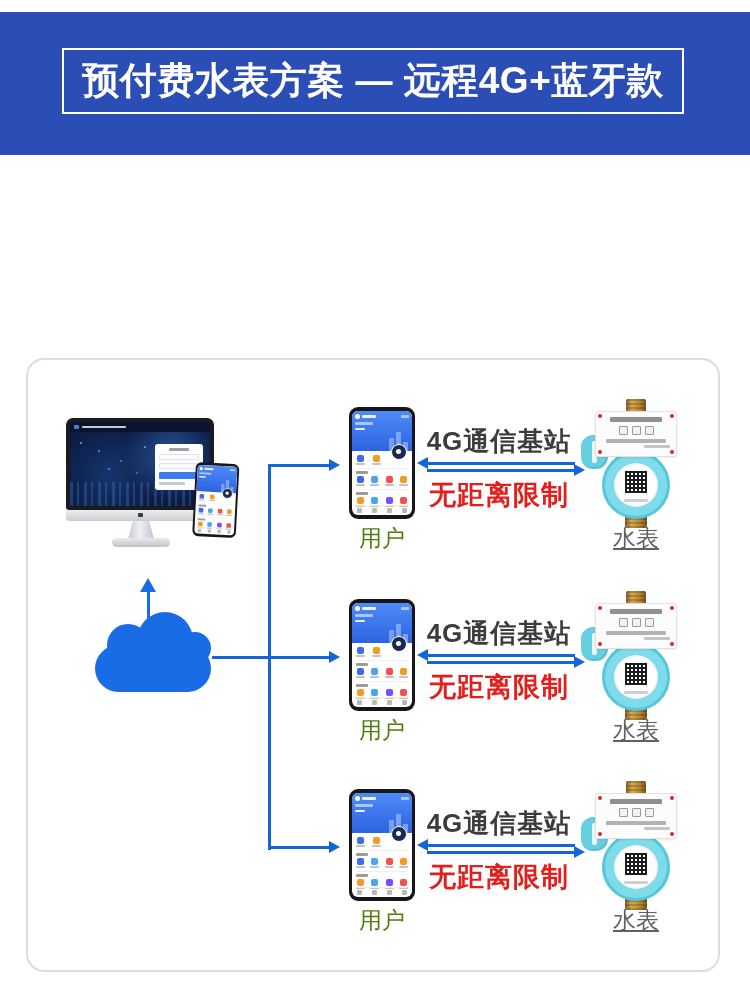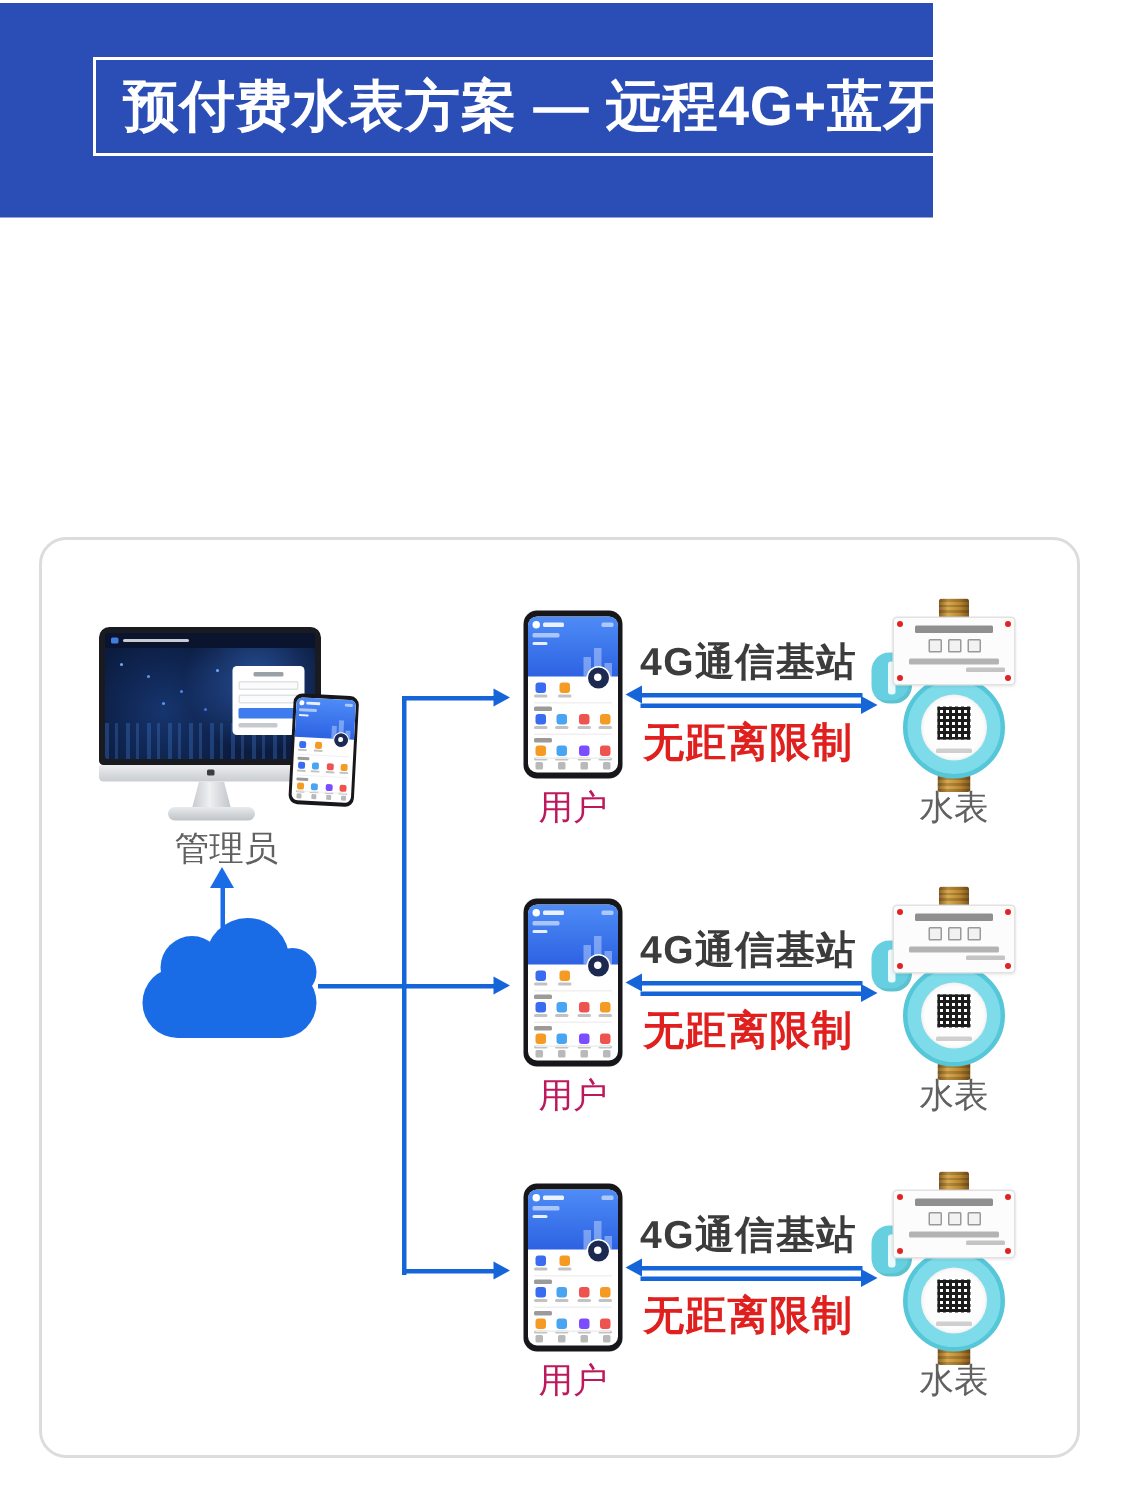"预付费水表方案 — 远程4G+蓝牙款" .banner { top: 2px -> 12px; width: 622px -> 750px }
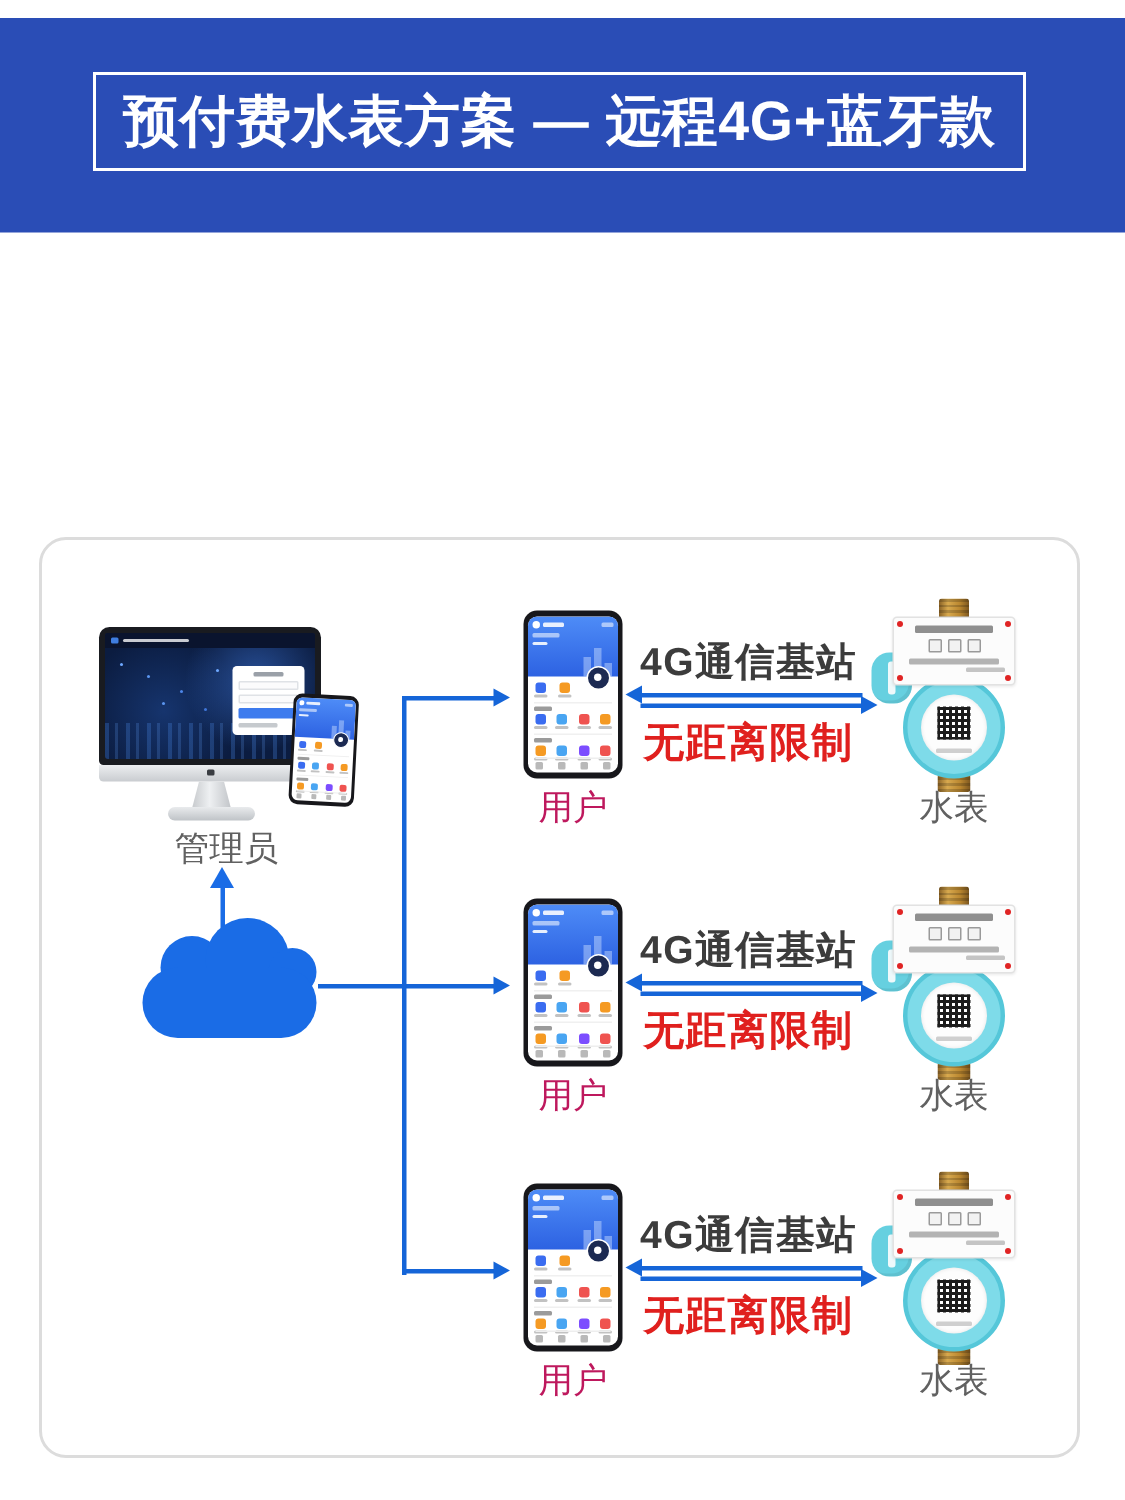"用户" .user-label { color: #be185d -> #4d7c0f }
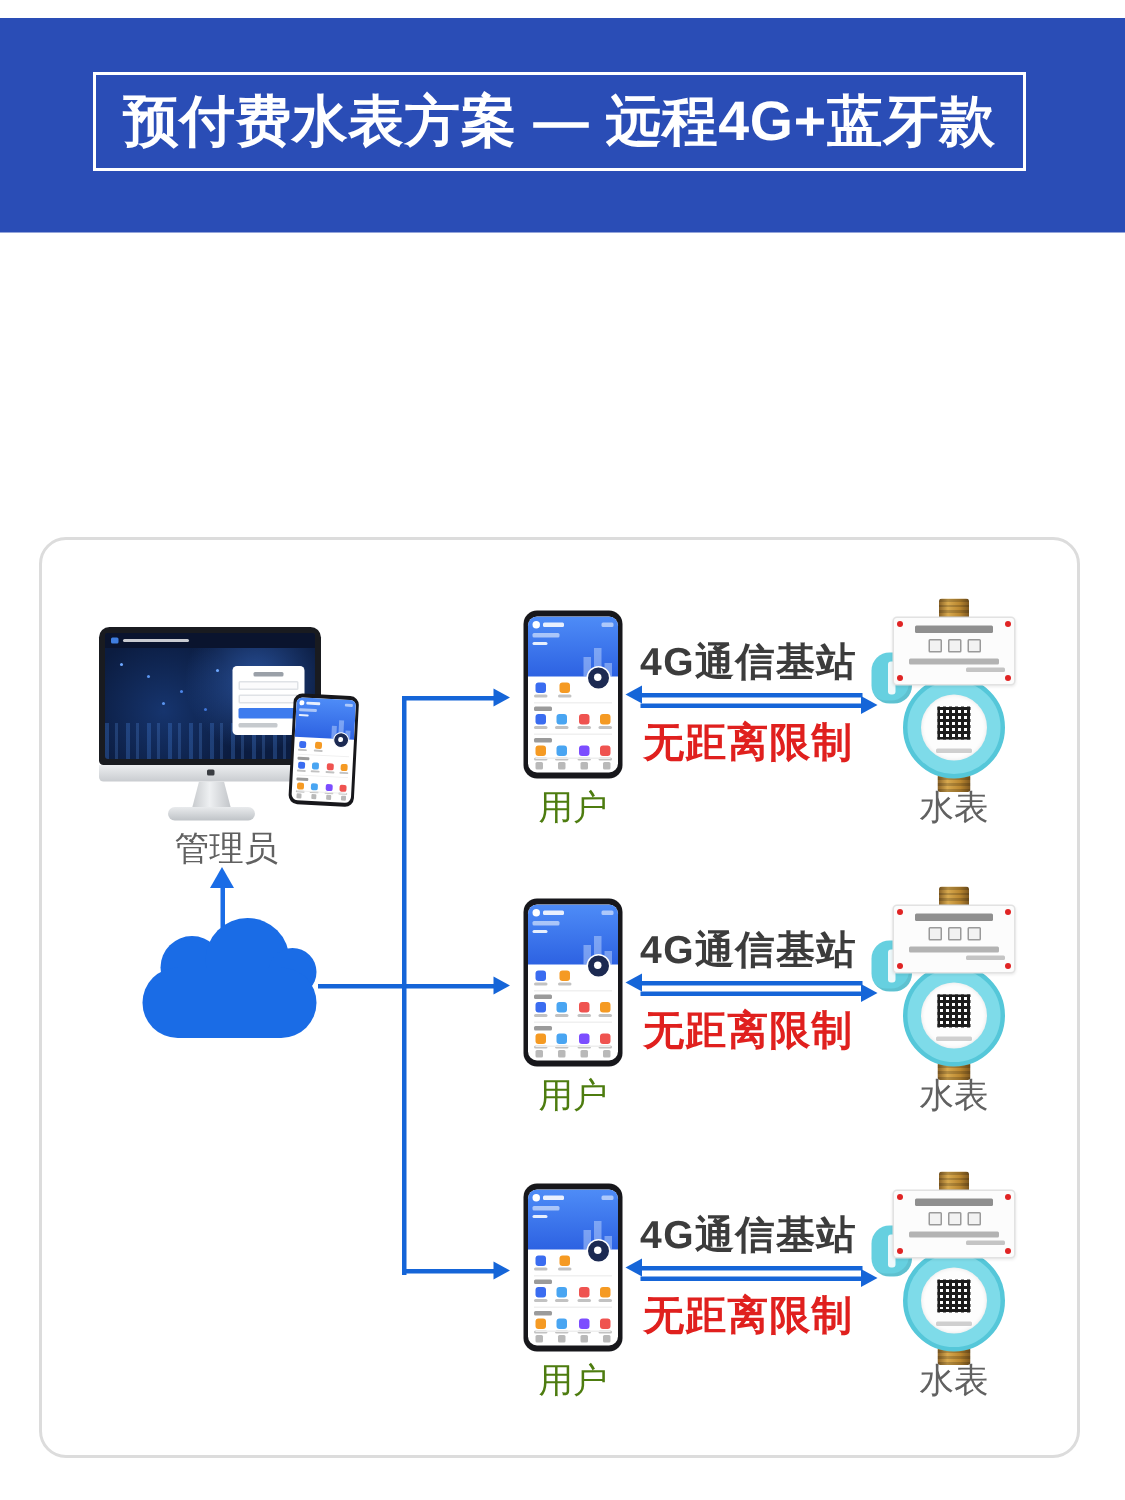"水表" .meter-label { text-decoration: none -> underline }
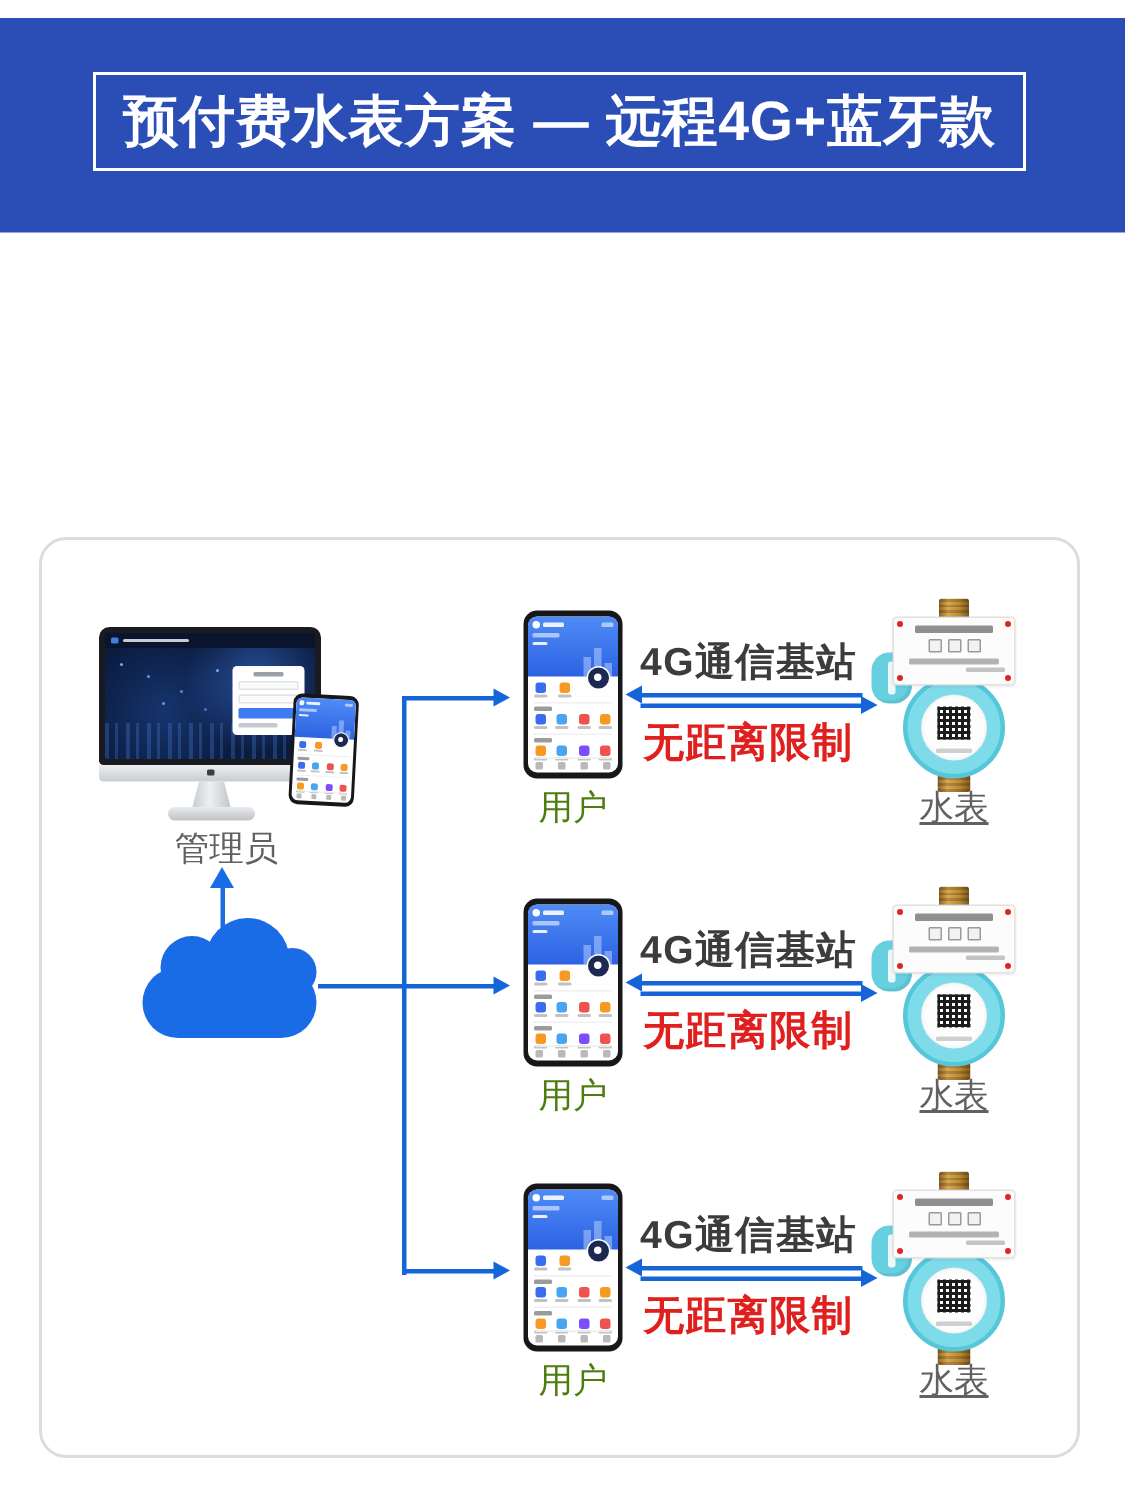"管理员" div.admin-label { html: <div>管理员</div> -> none }
